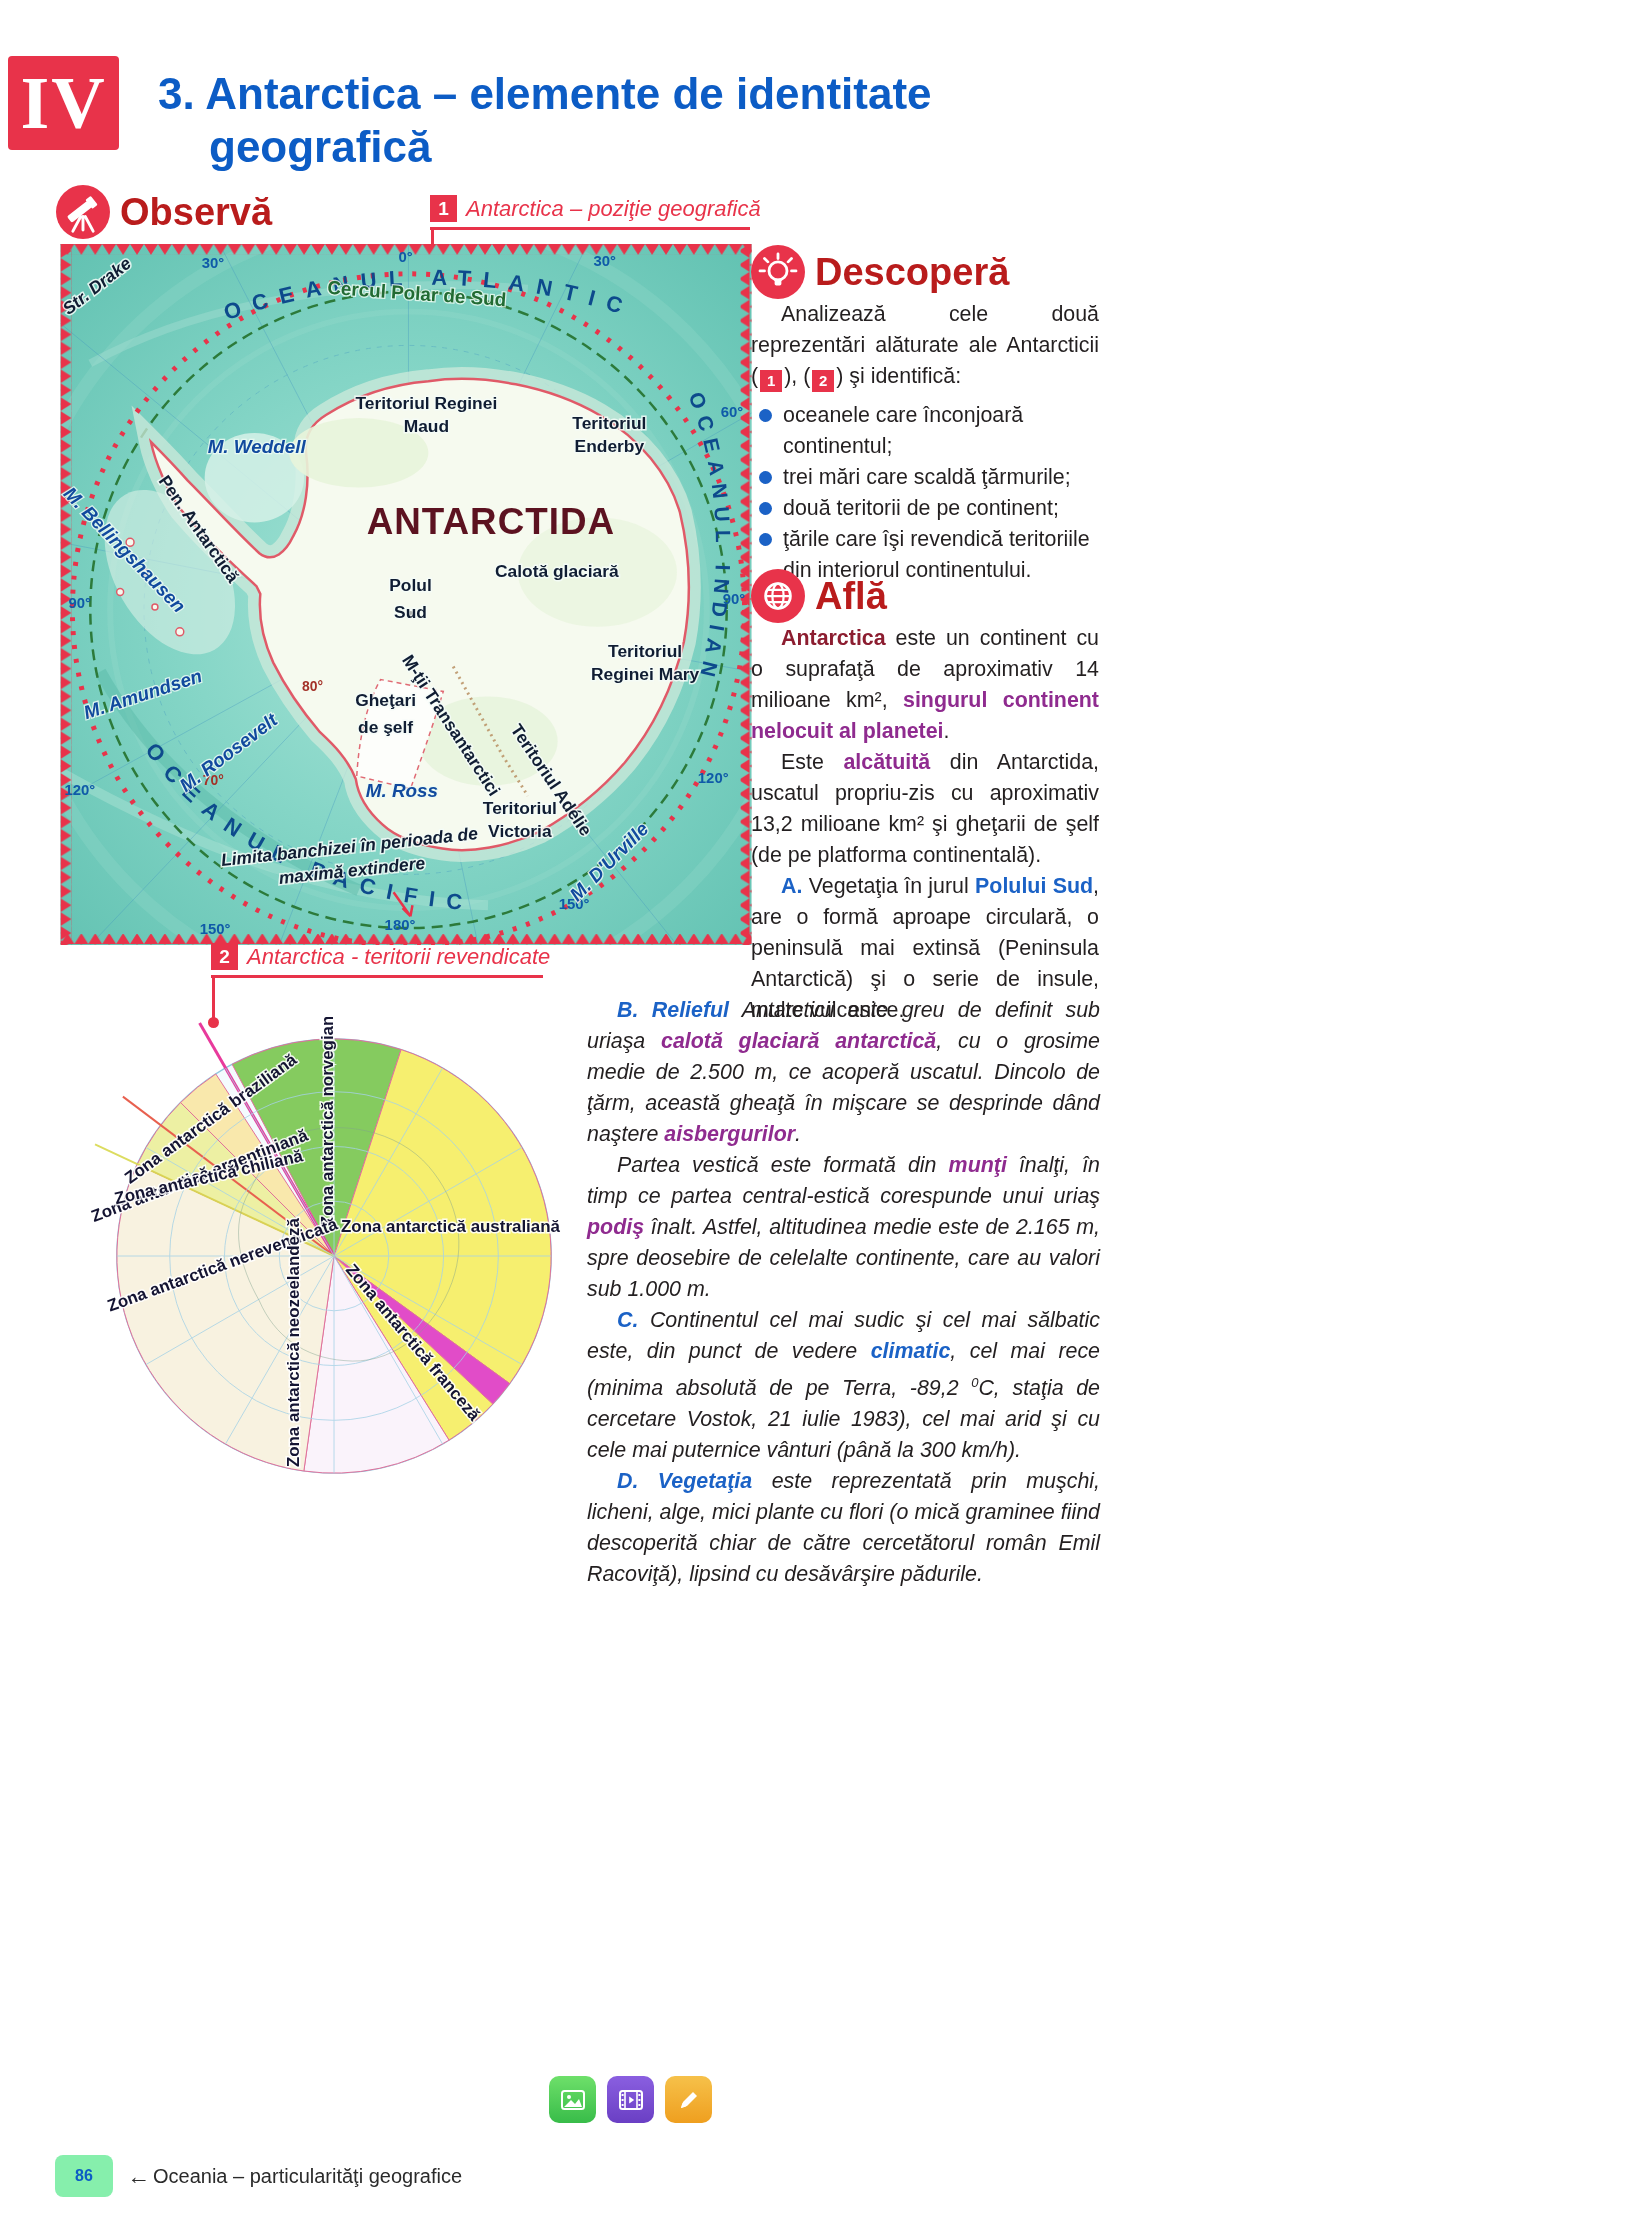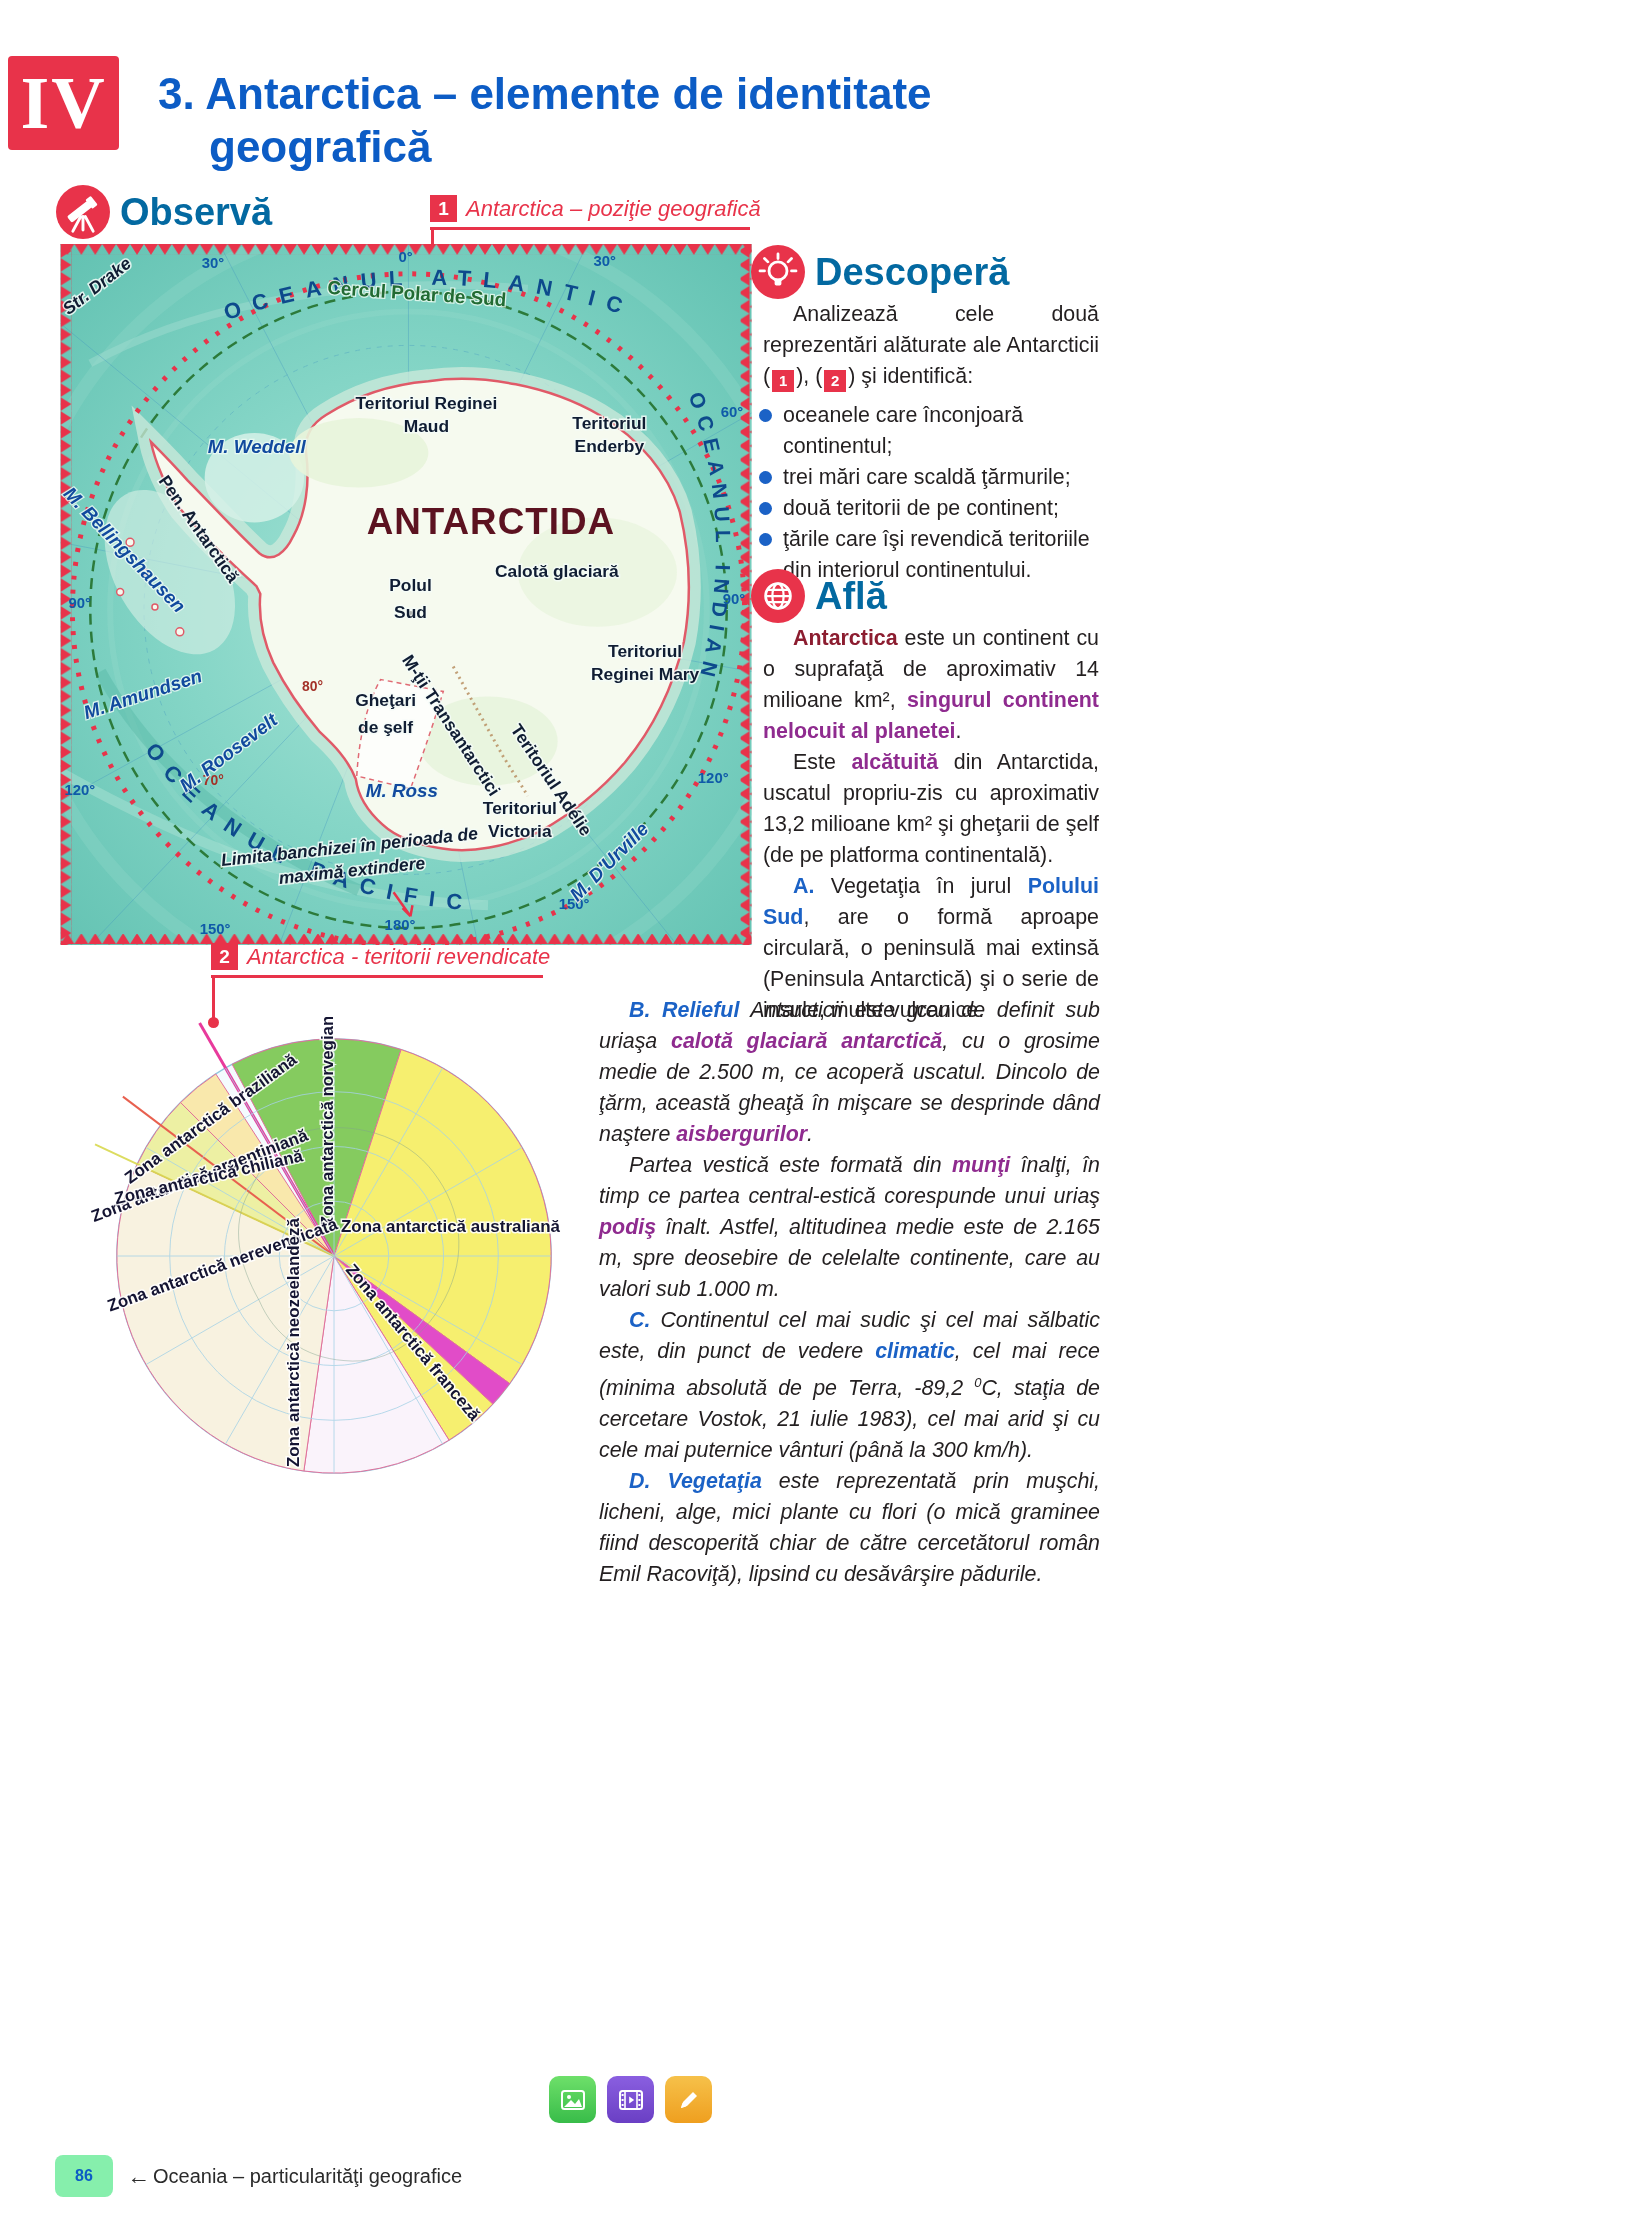"Observă" .section-head .label { color: #0369a1 -> #b91c1c }
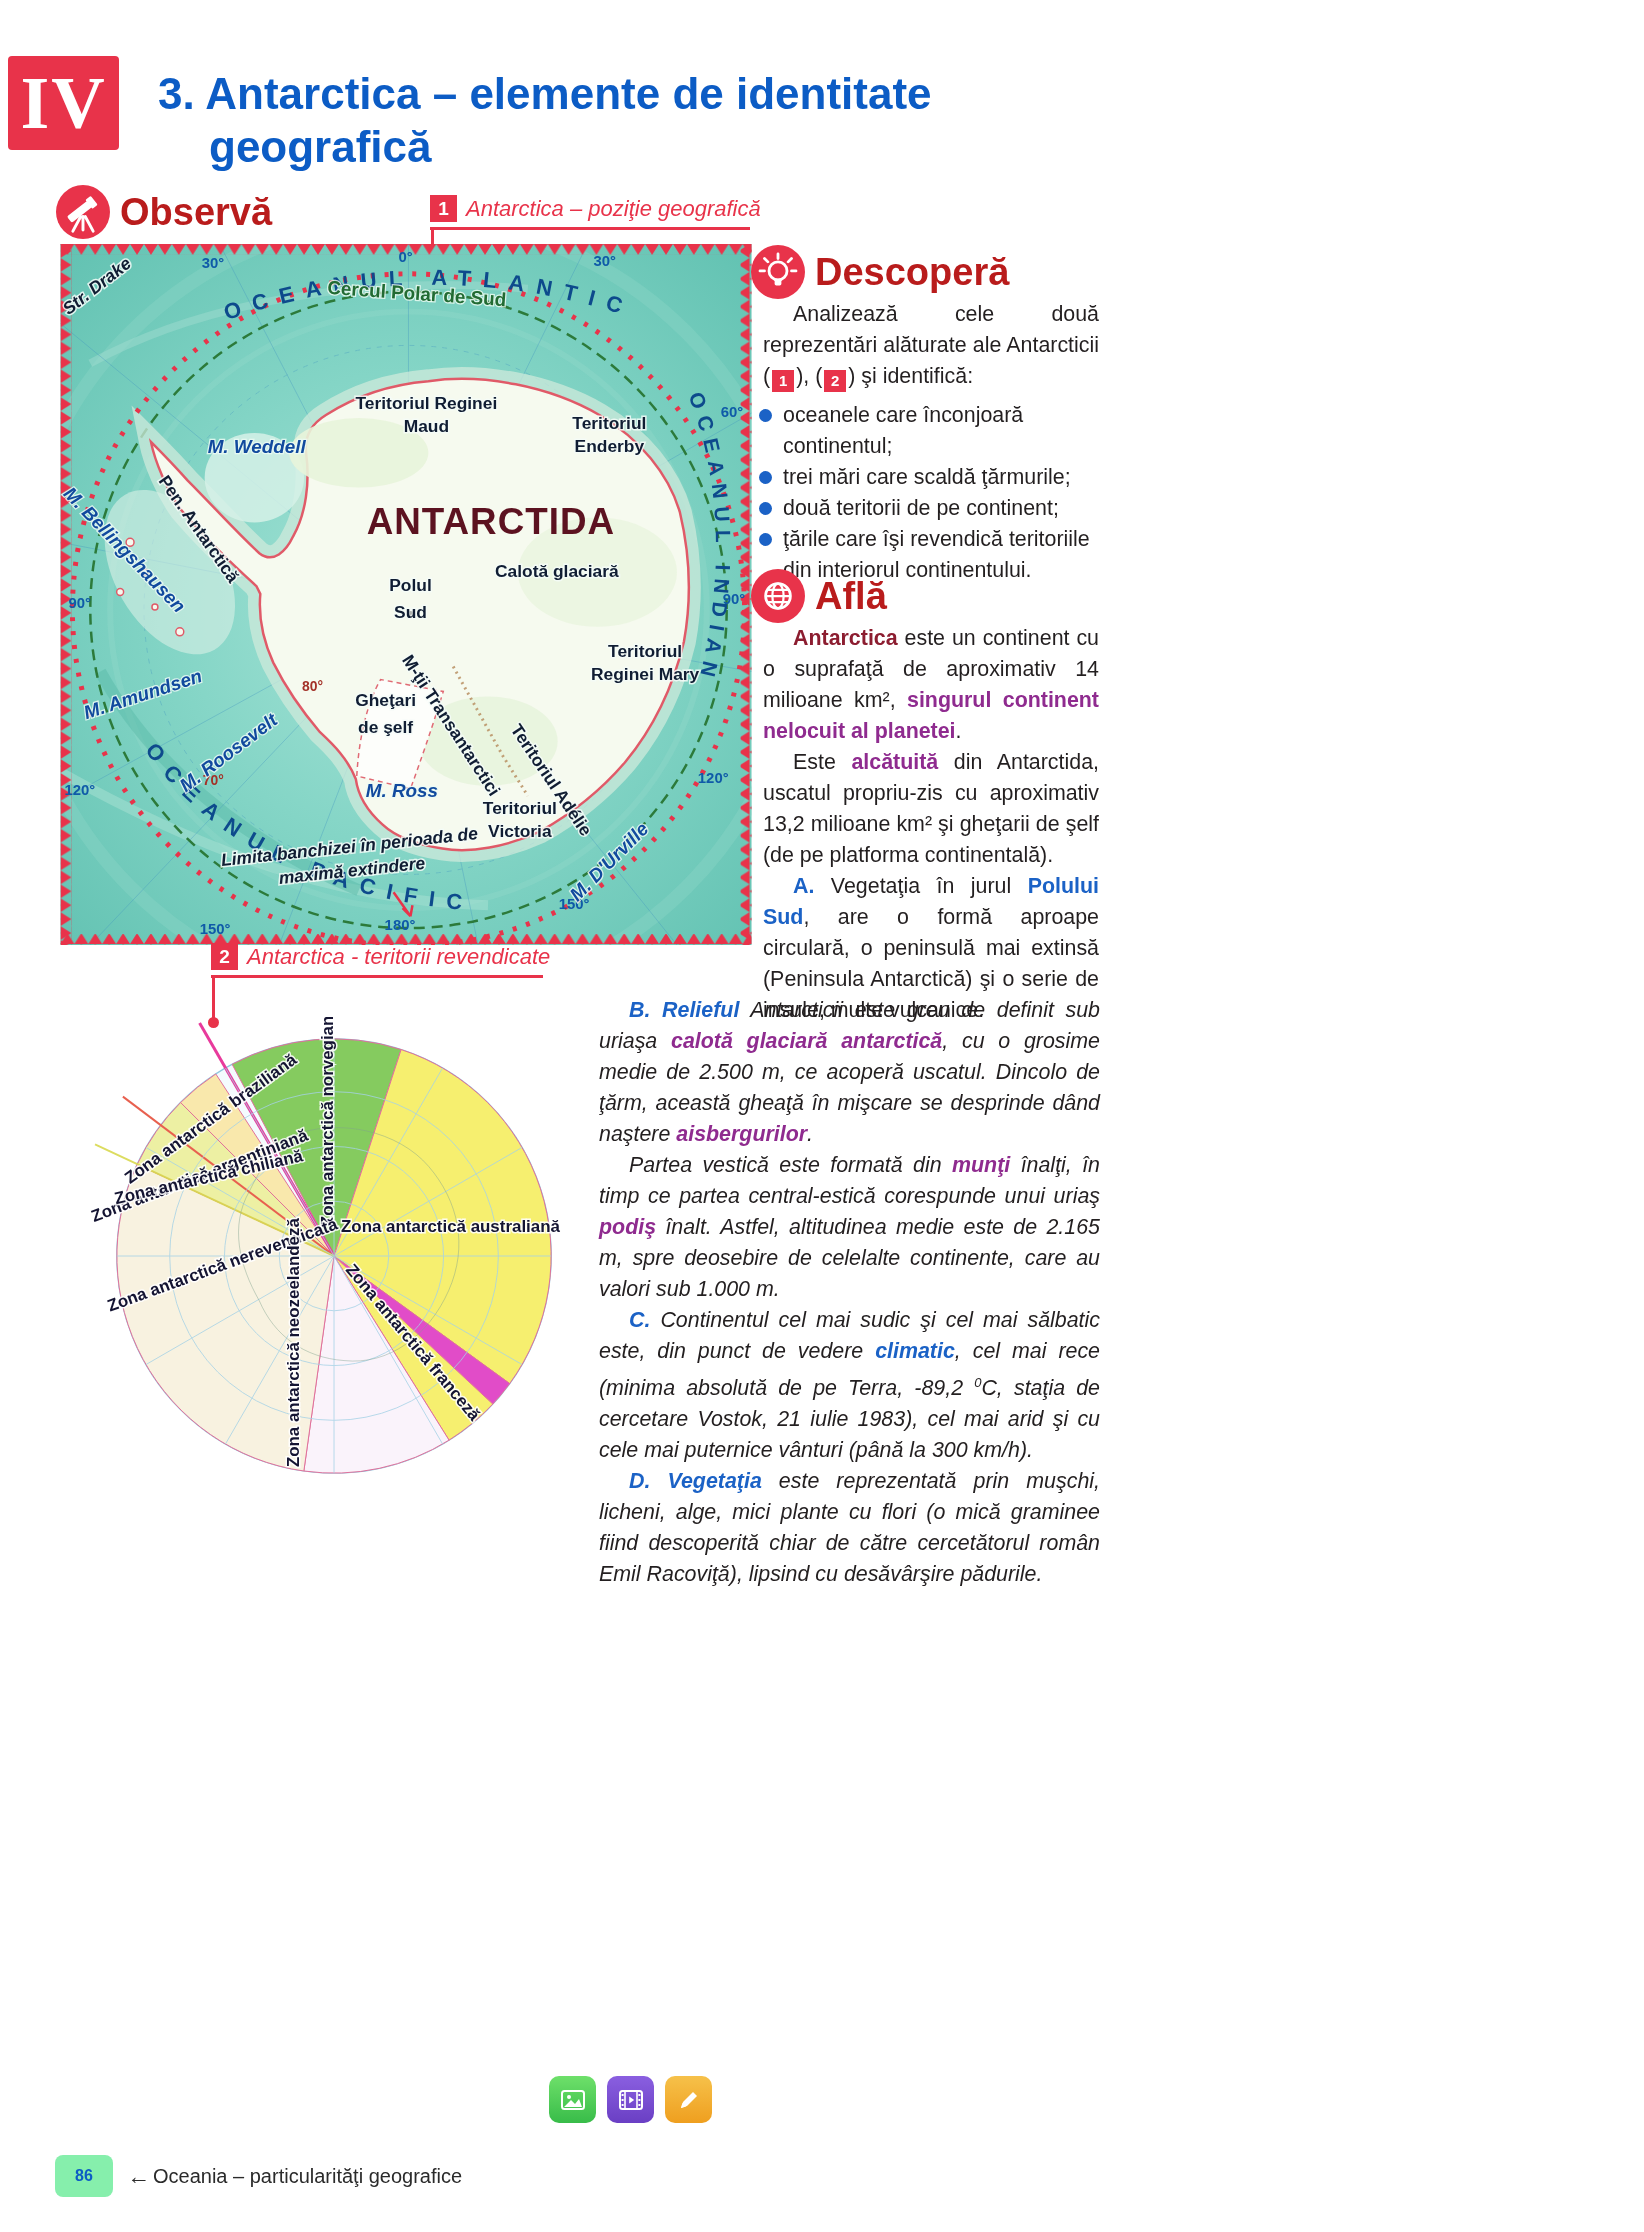"Analizează cele două reprezentări" .ind { padding-left: 12px -> none }
